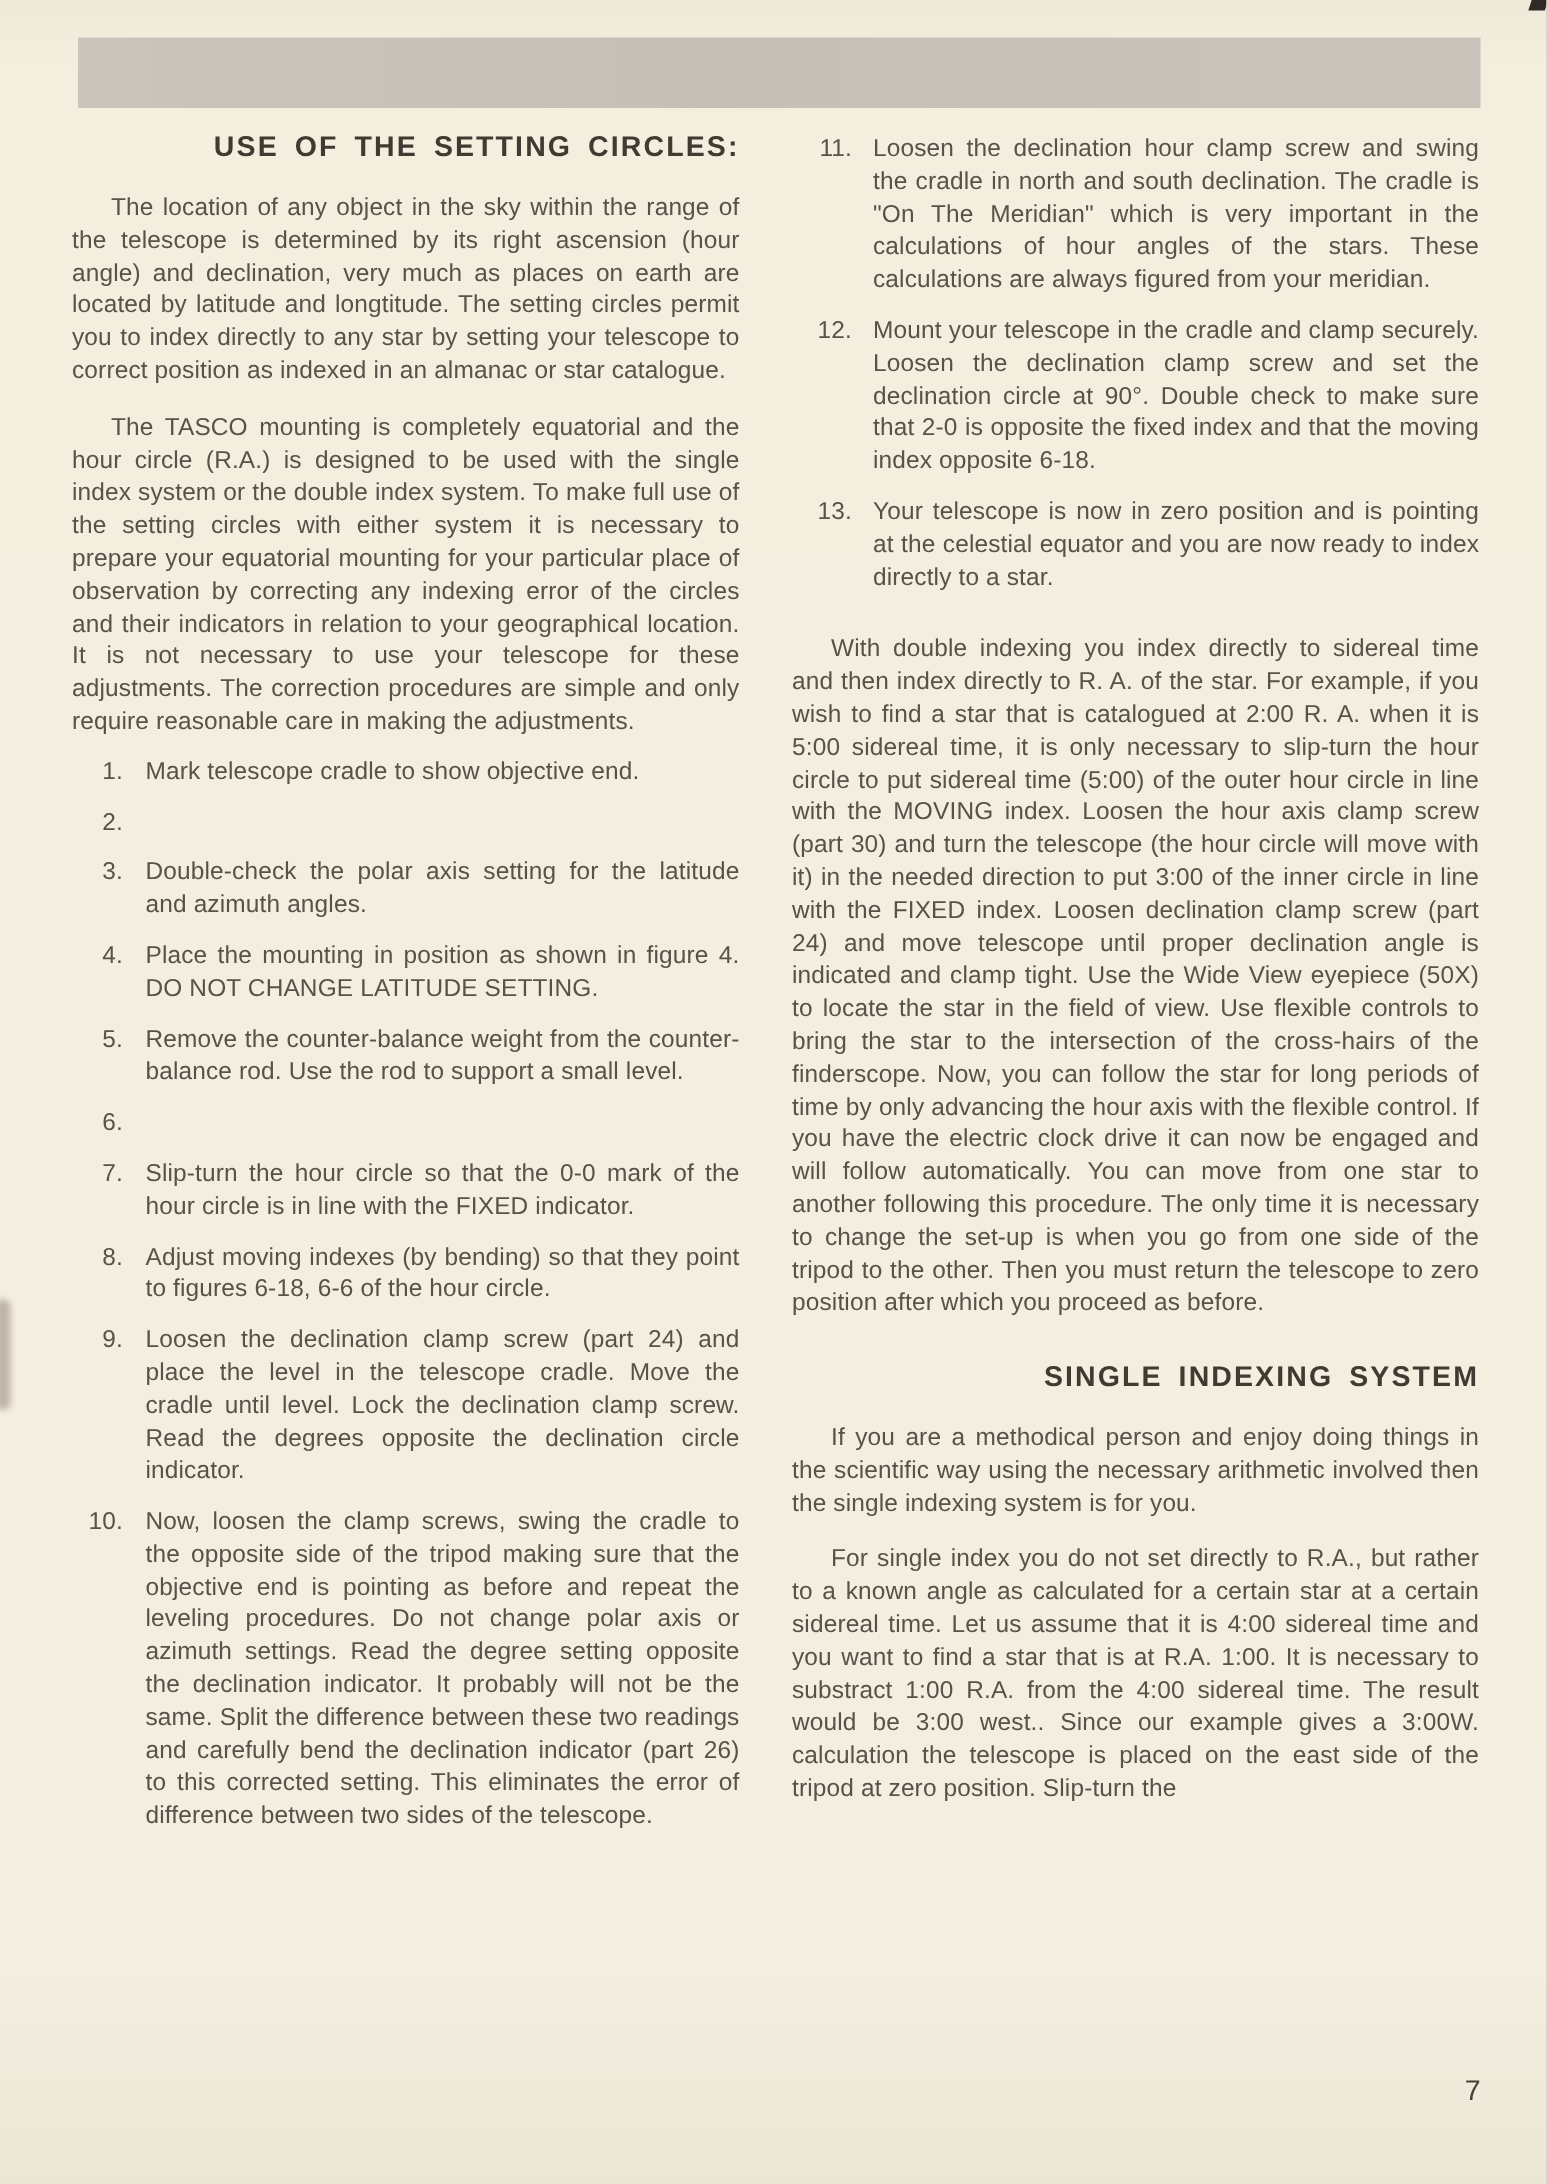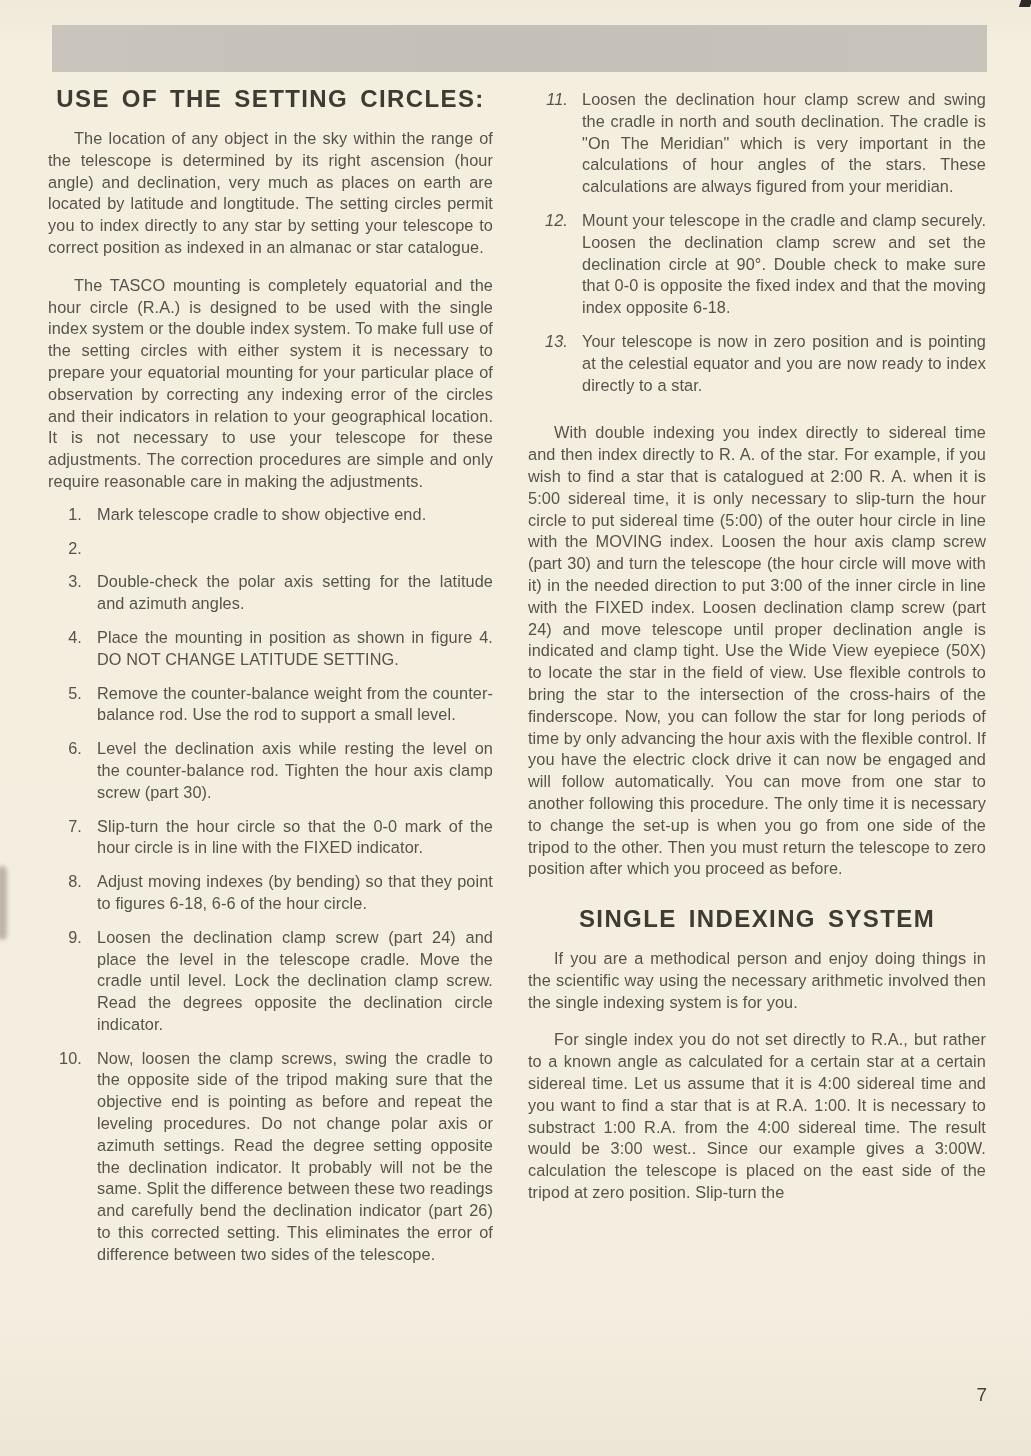"USE OF THE SETTING CIRCLES:" .heading { font-size: 24px -> 19px; text-align: center -> right }
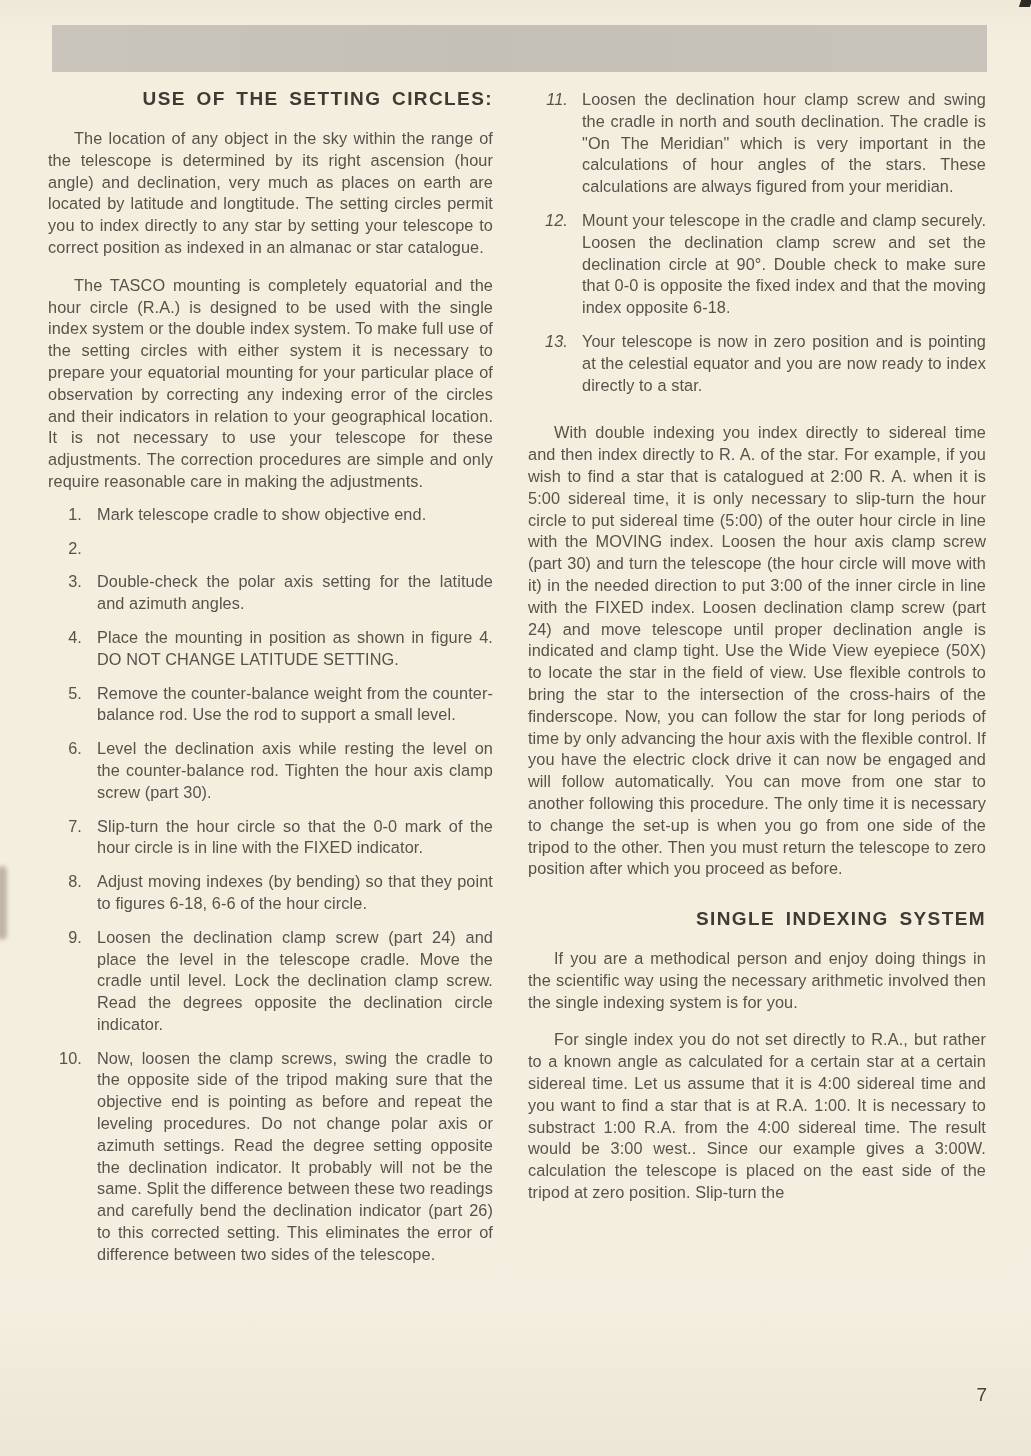"11." .col-right .list-item .num { font-style: italic -> none }
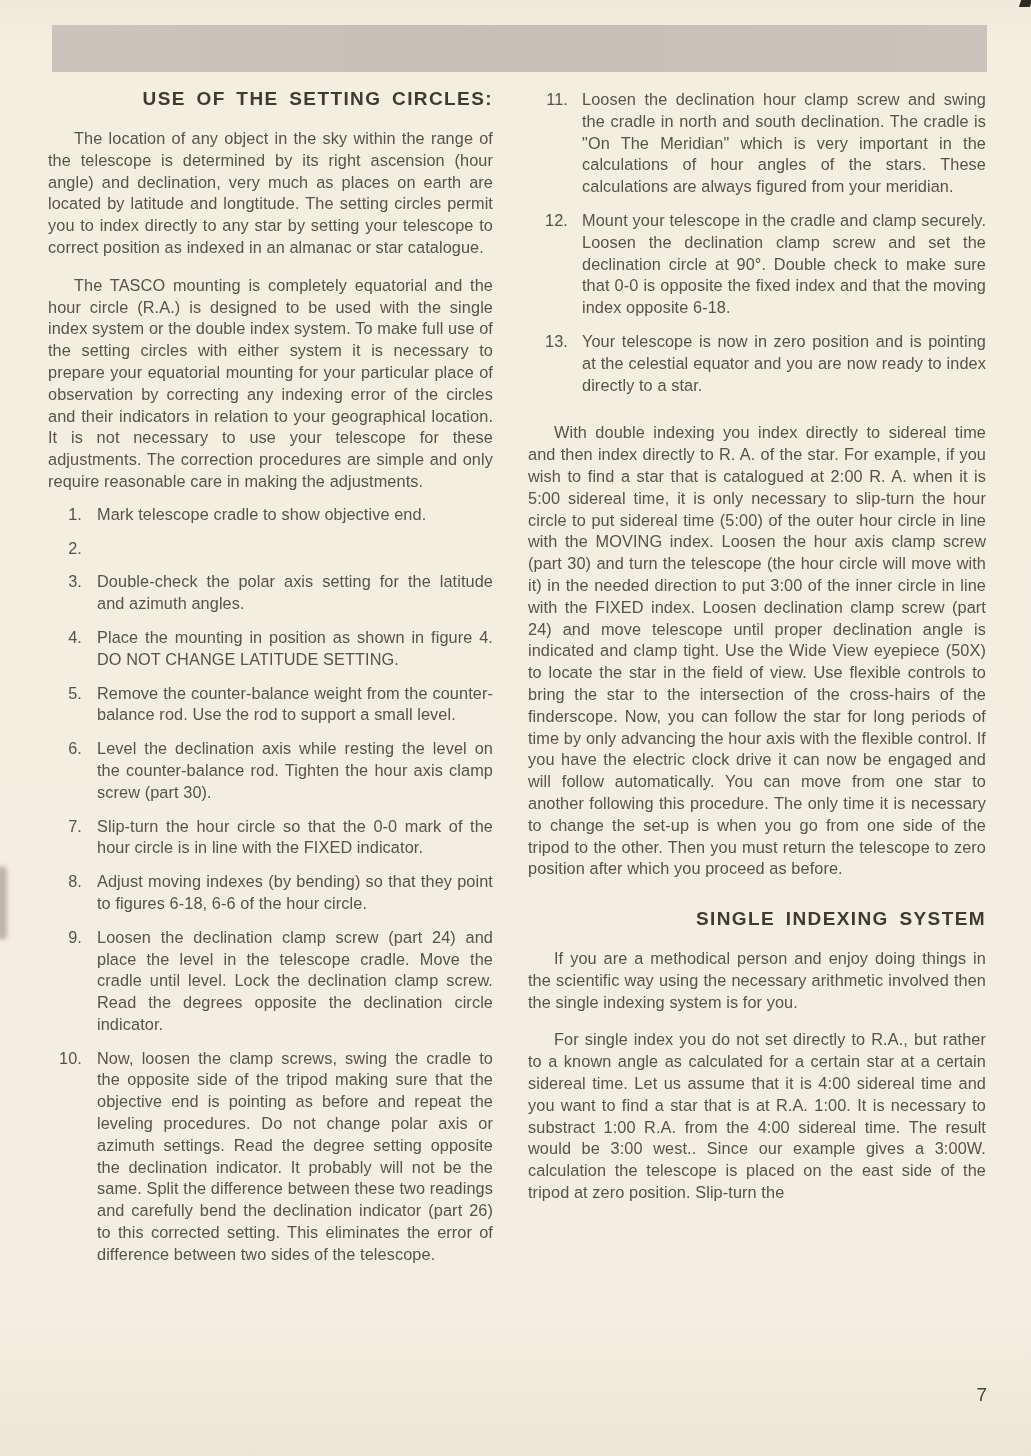"Mount your telescope in the" span.txt { text: 0-0 -> 2-0 }
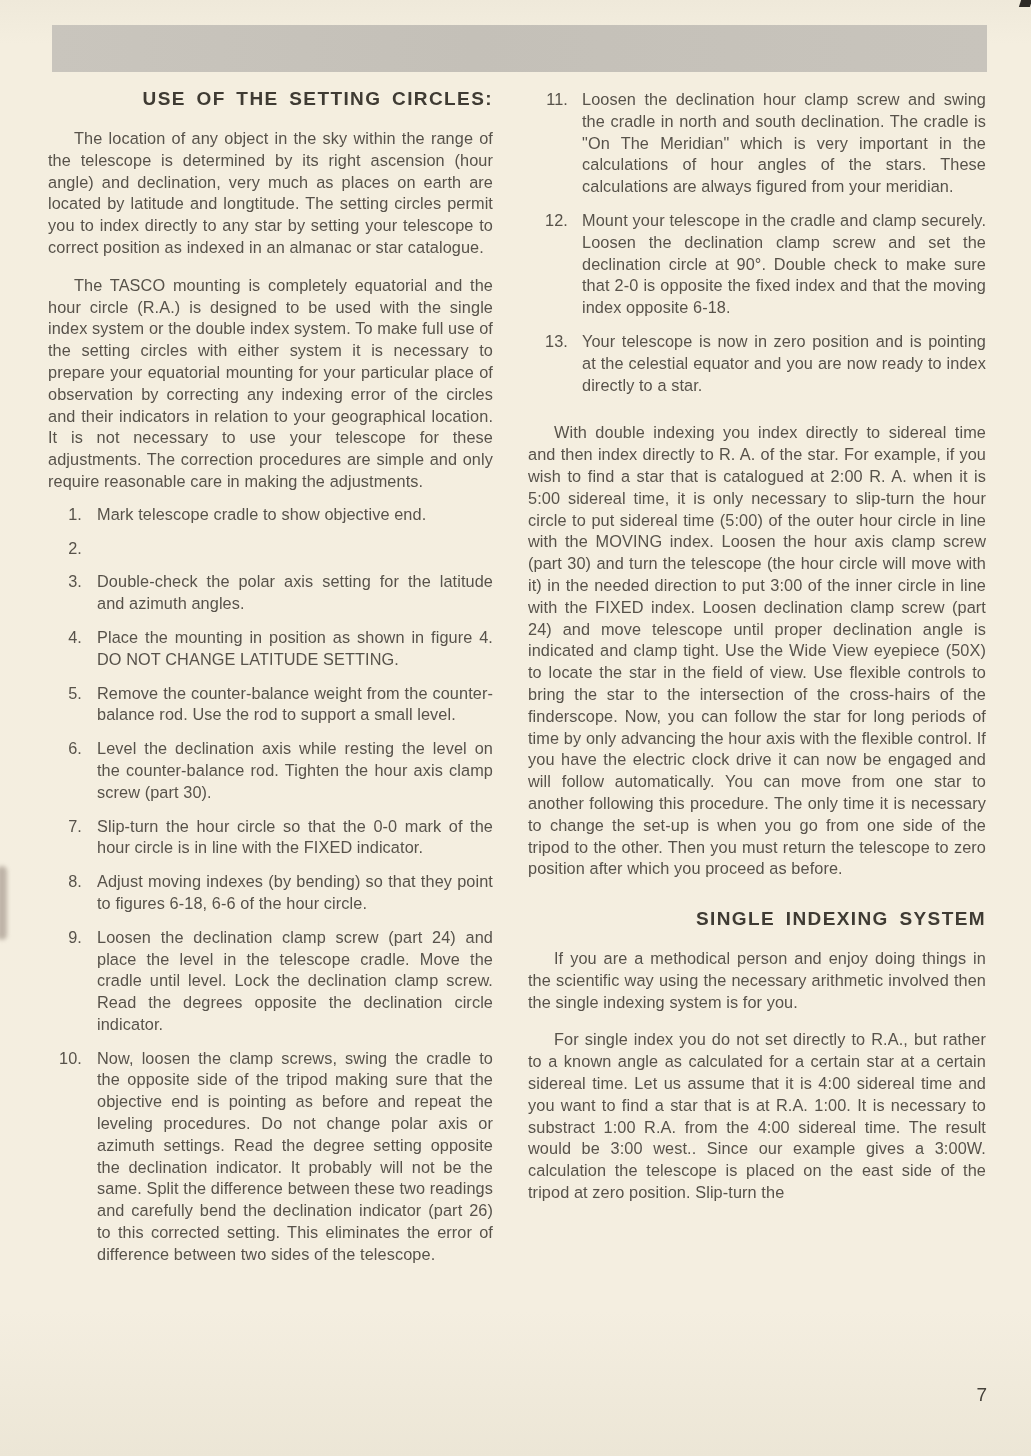"Level the declination axis while" span.txt { html: <span>Level the declination axis while resting the level on the counter-balance rod. Tighten the hour axis clamp screw (part 30).</span> -> none }
